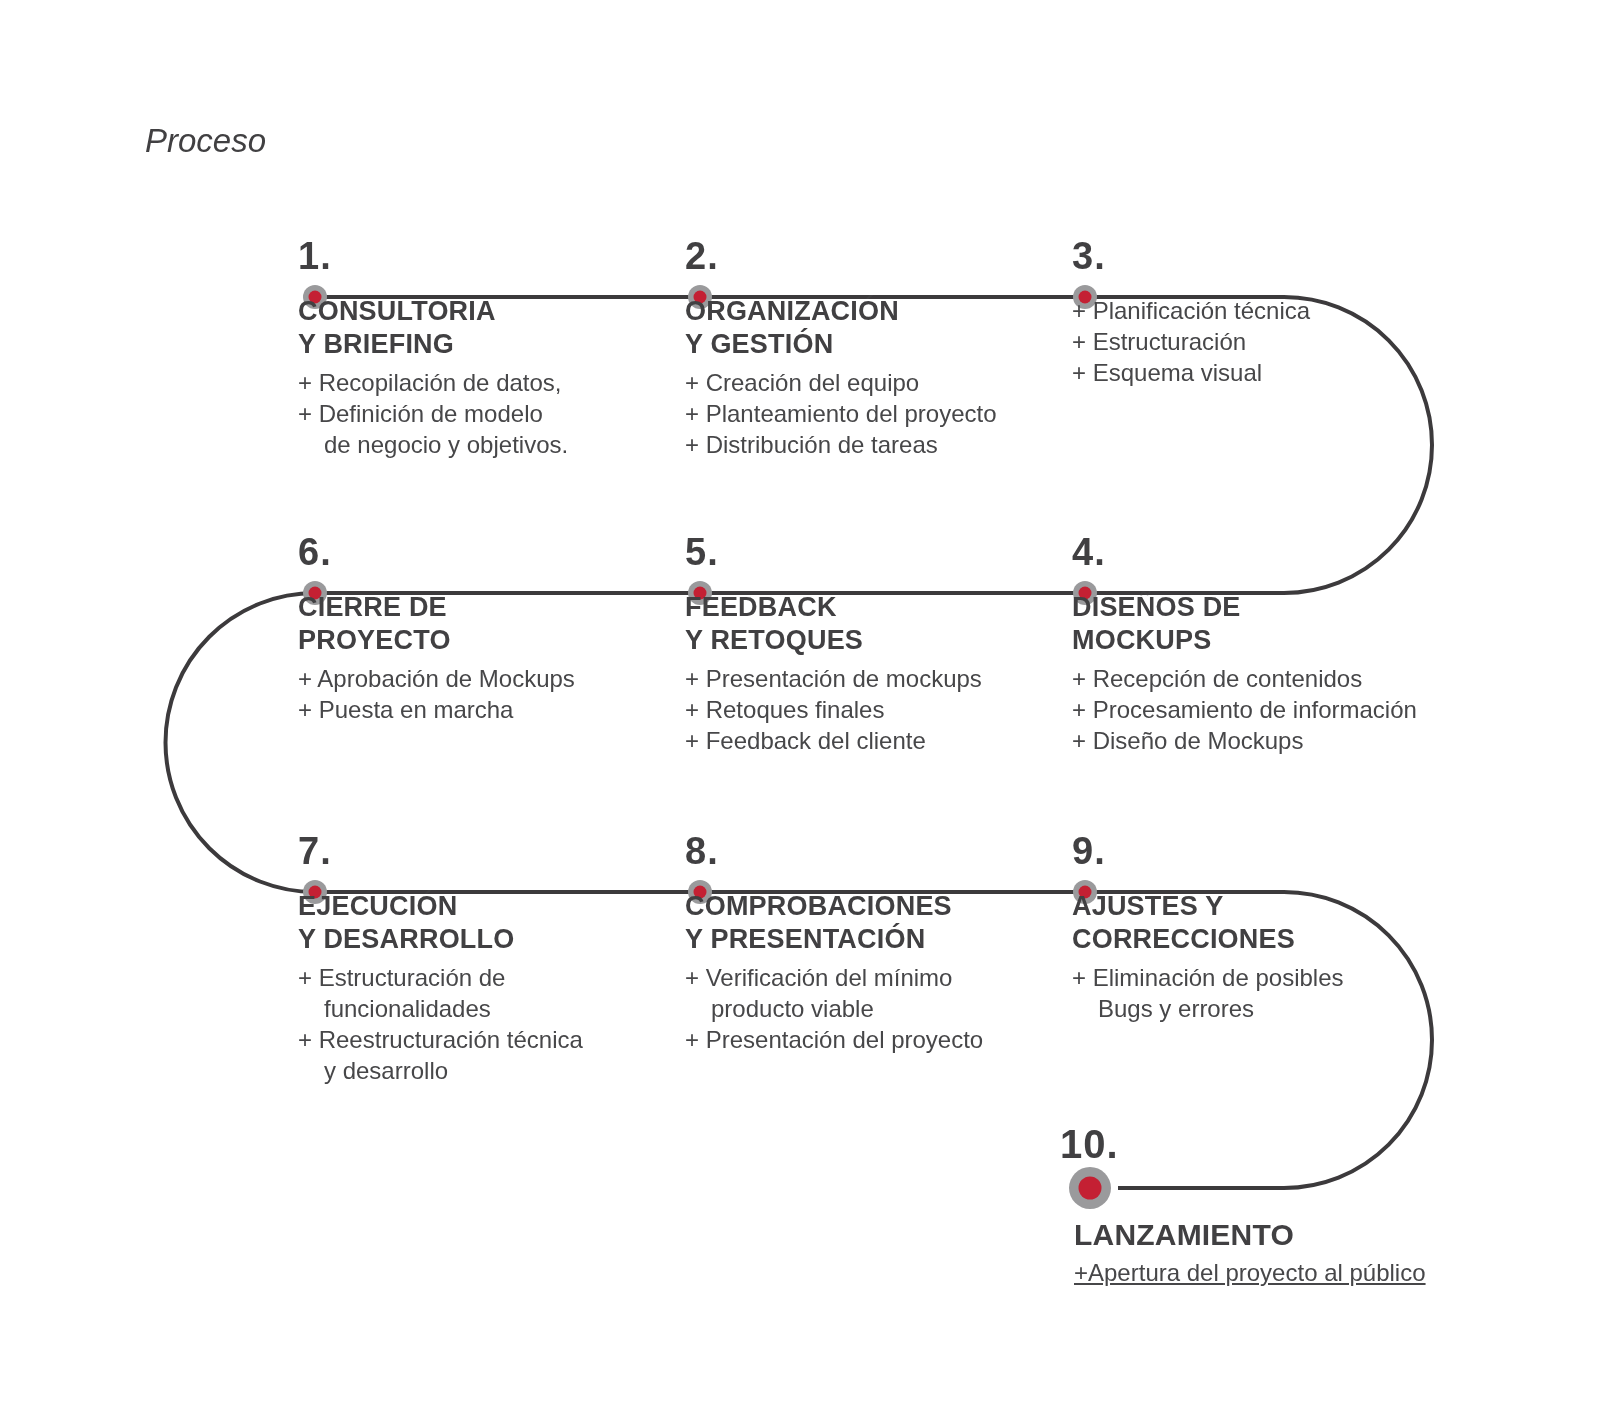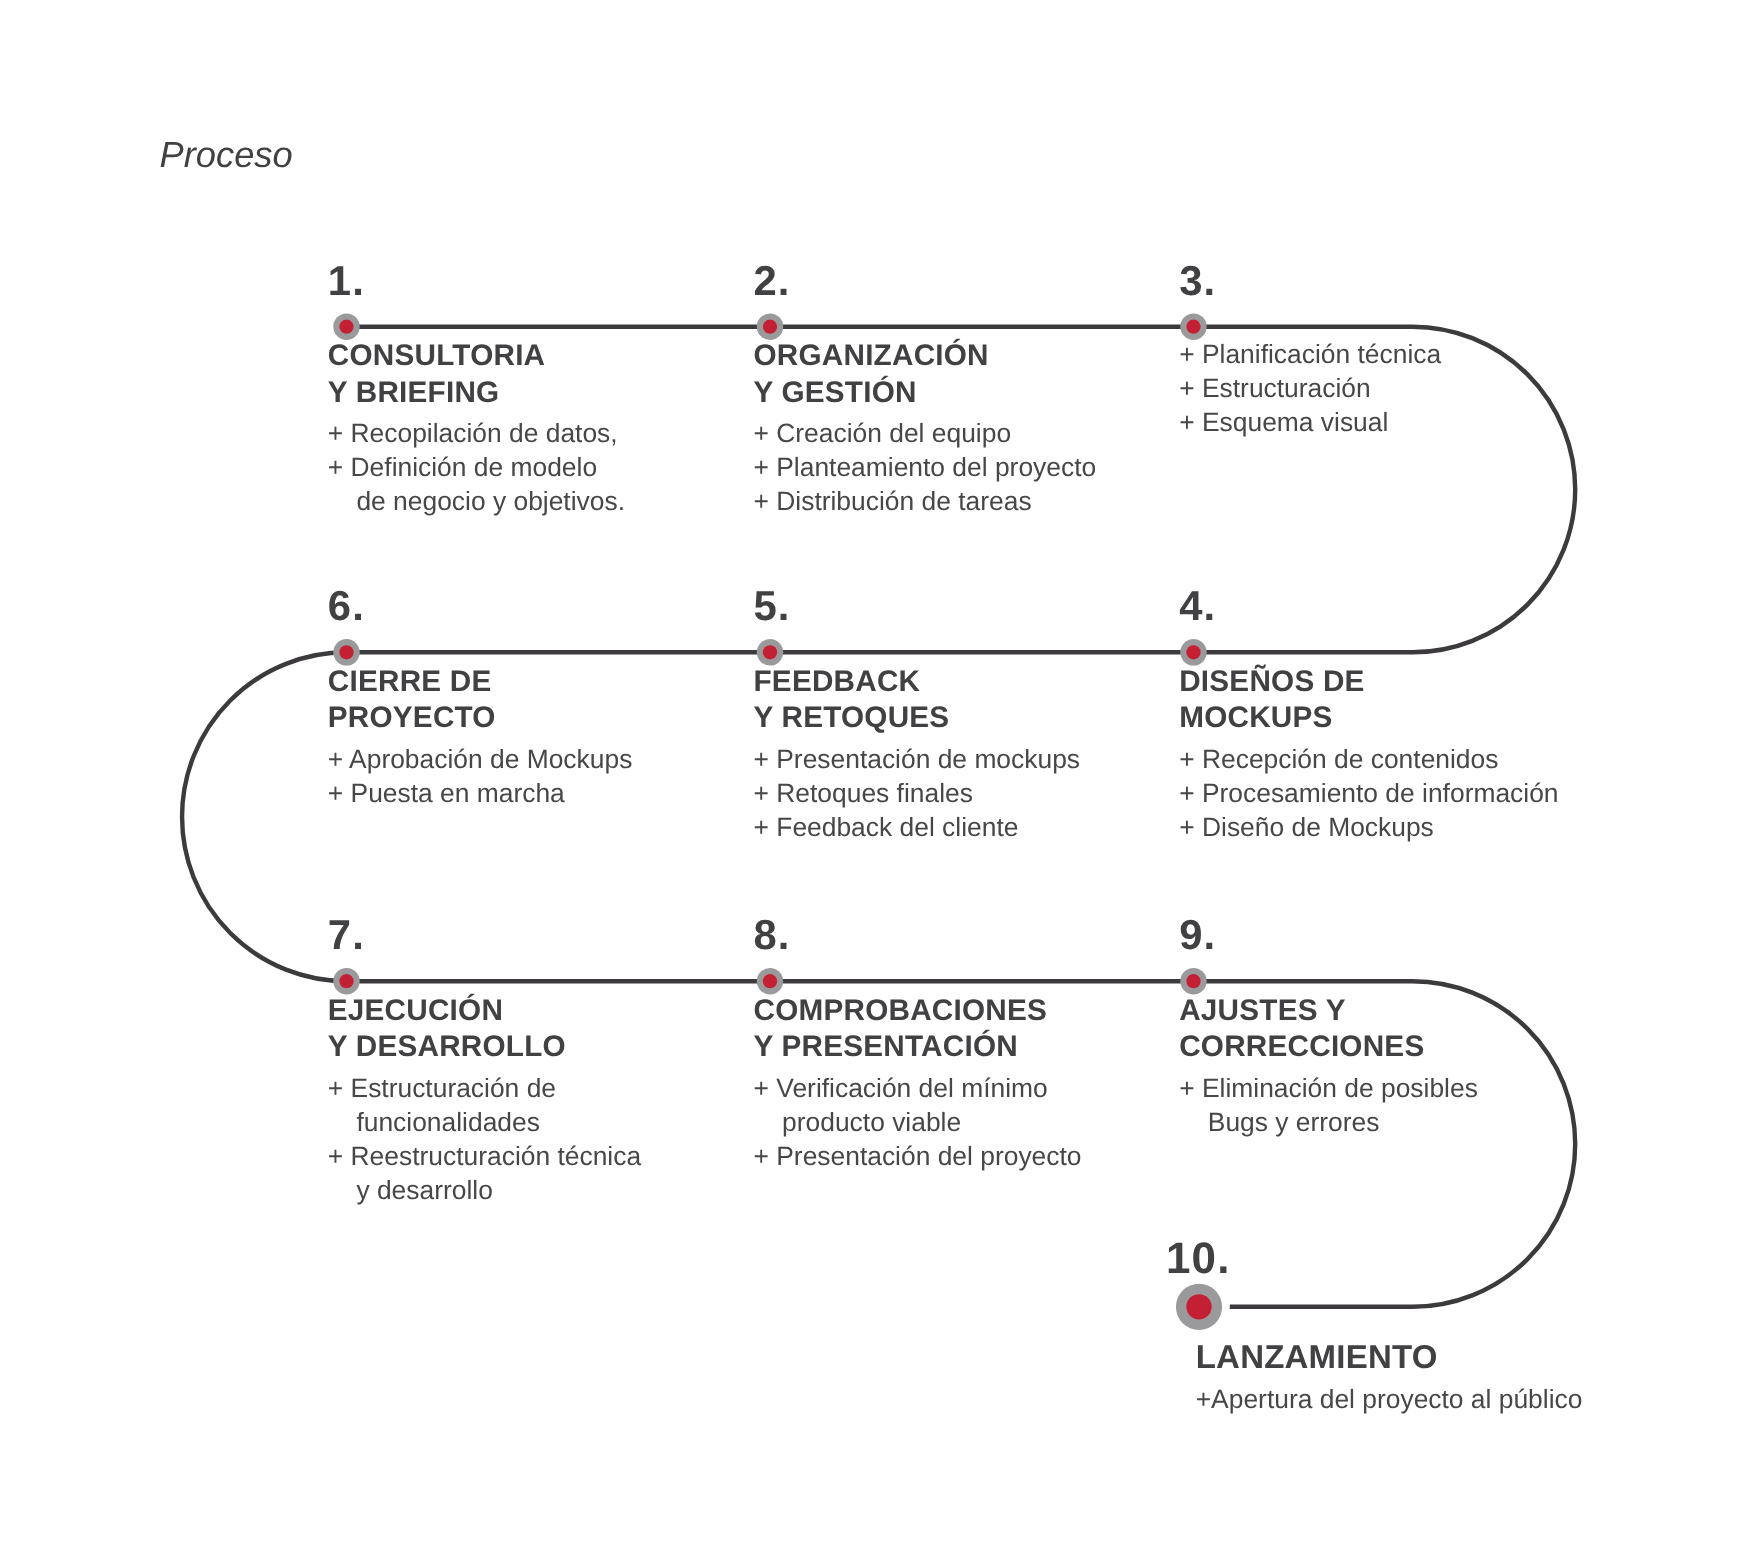"CONSULTORIA" .body { margin-top: 32px -> 20px }
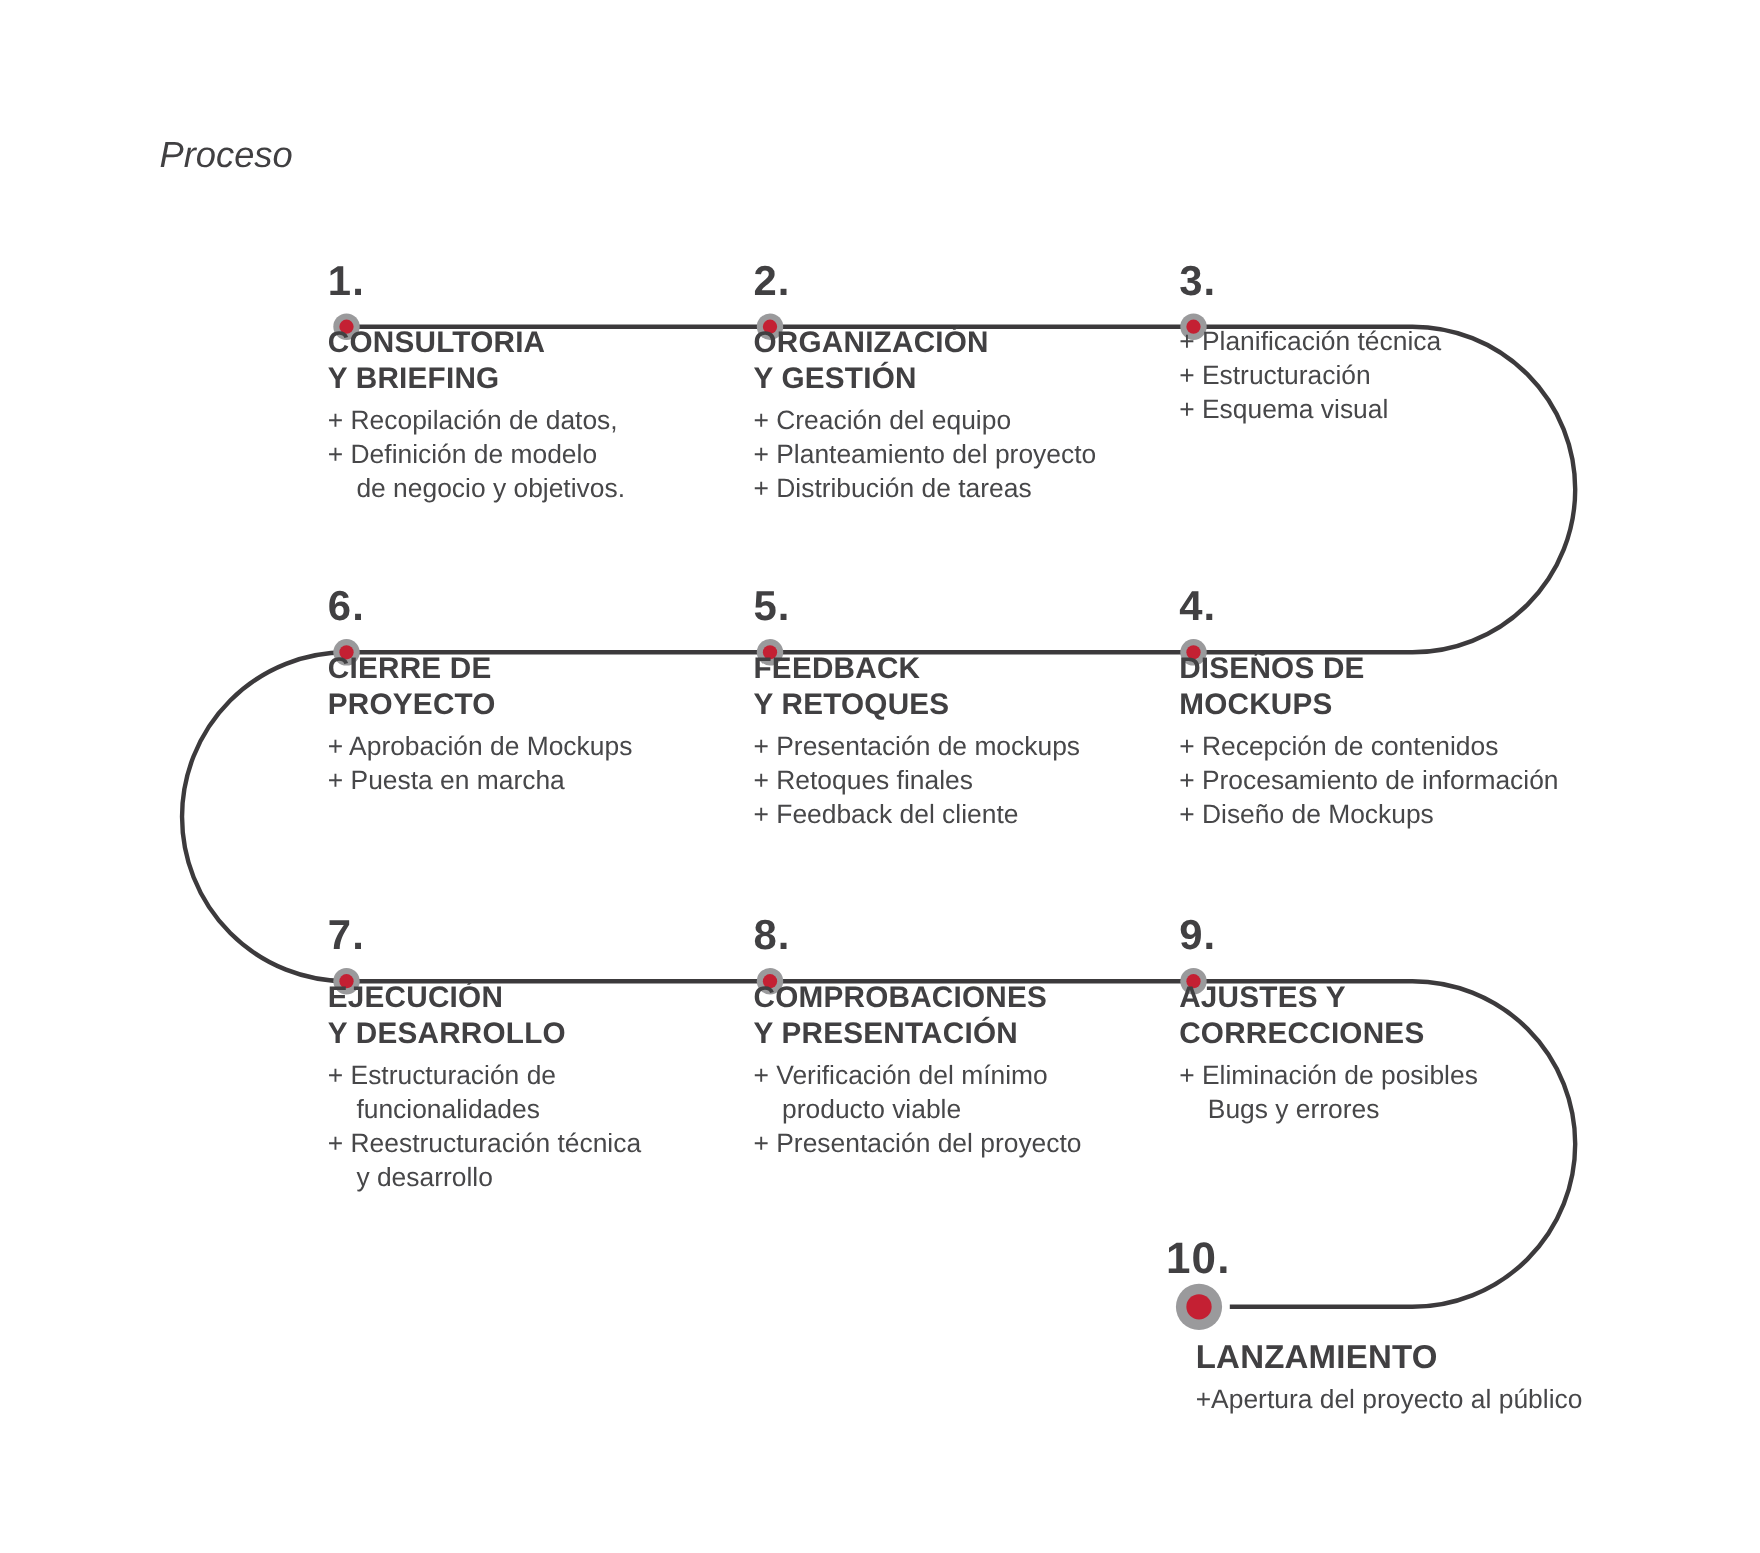"LANZAMIENTO" #step-10 .body { margin-left: 27px -> 14px }
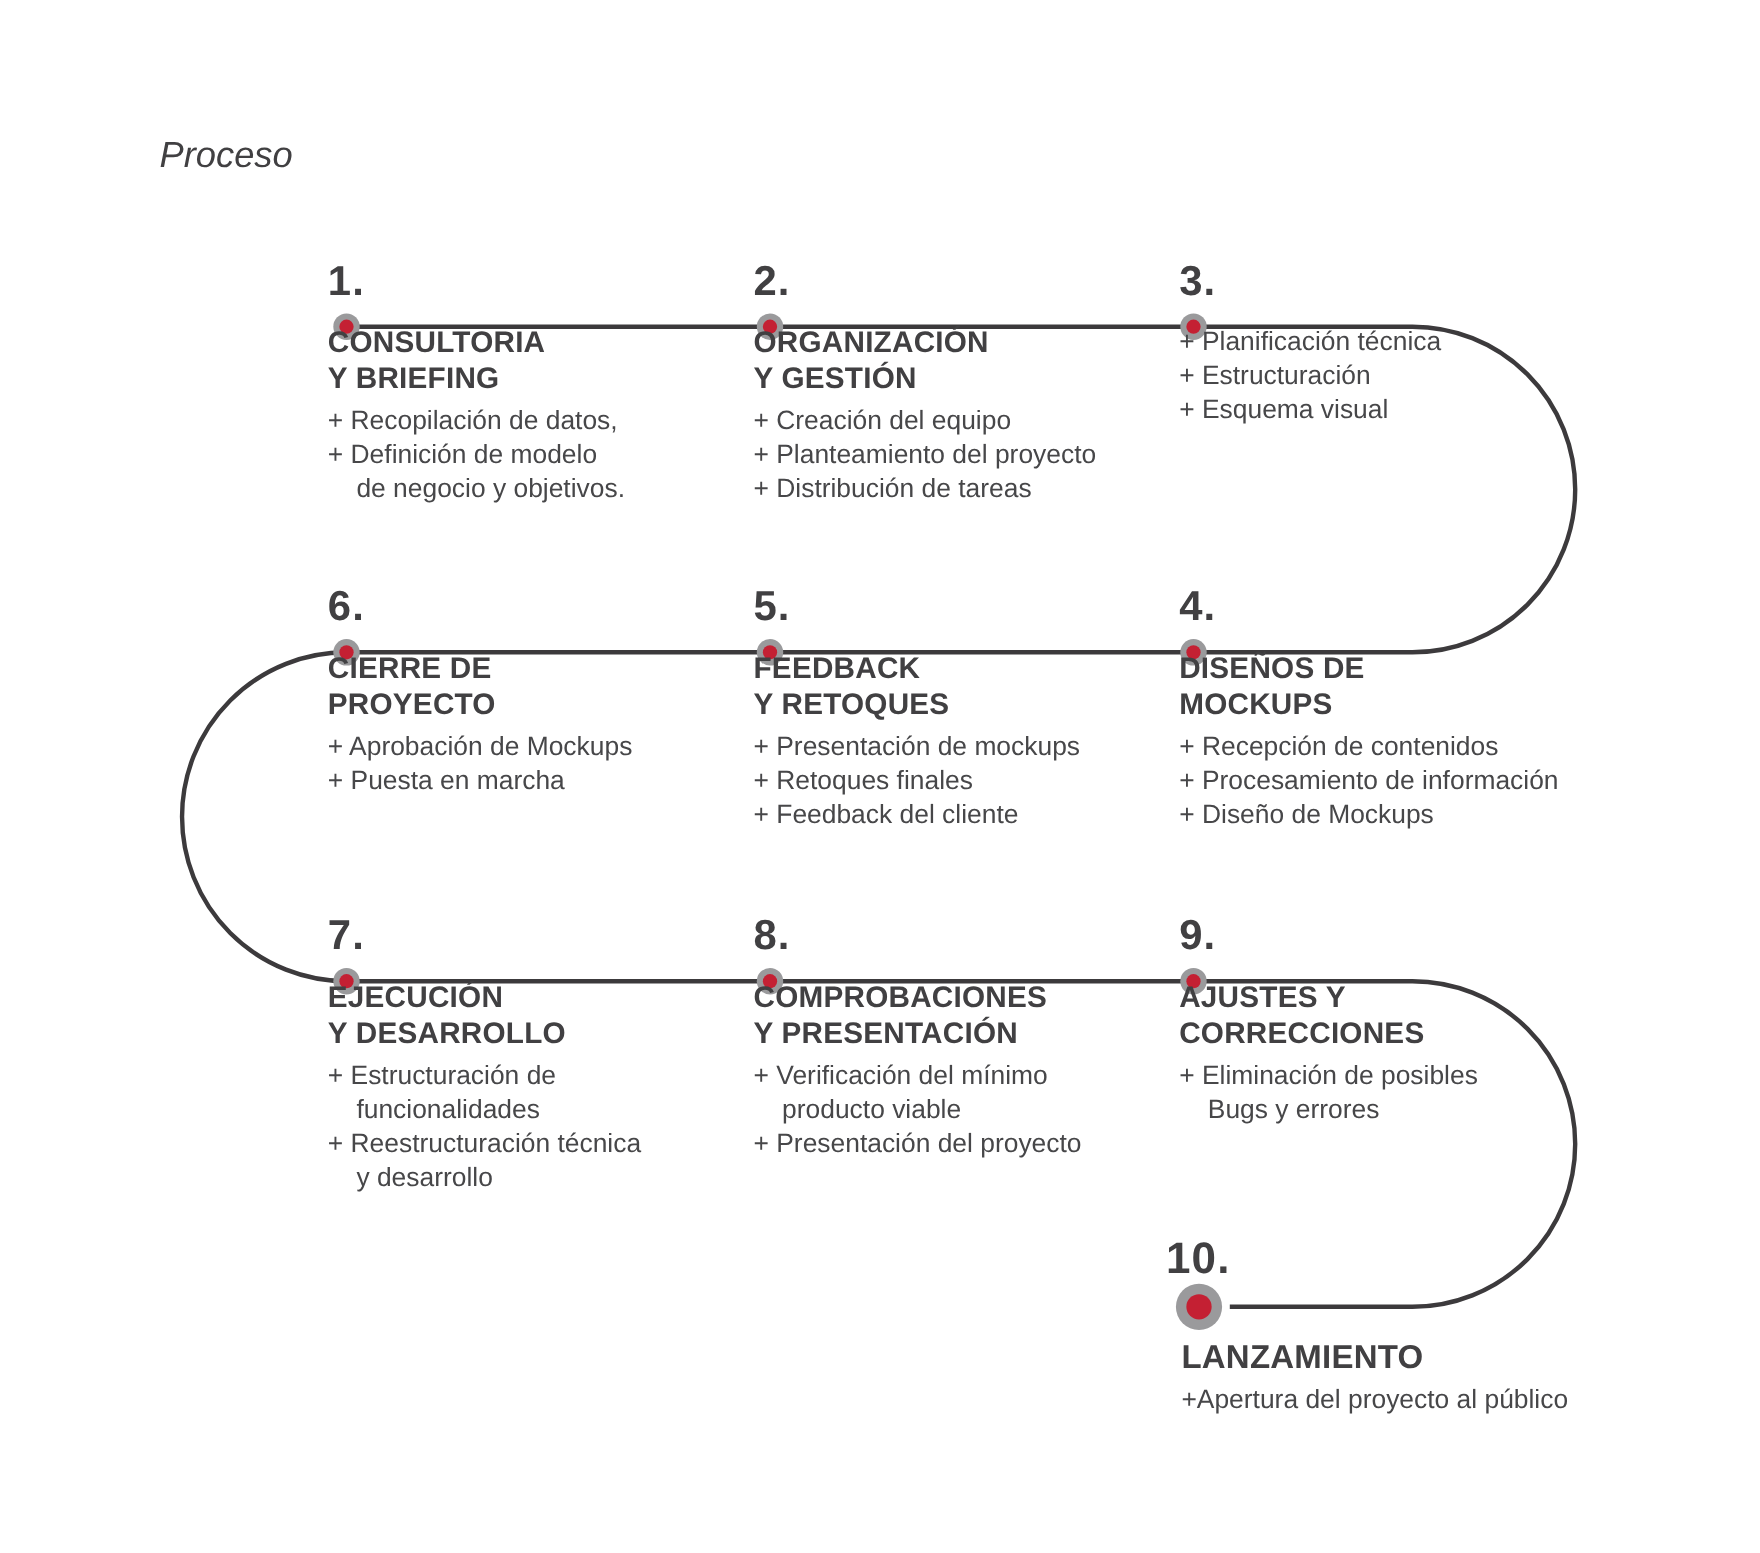"+Apertura del proyecto al público" #step-10 .bullets { text-decoration: none -> underline }
